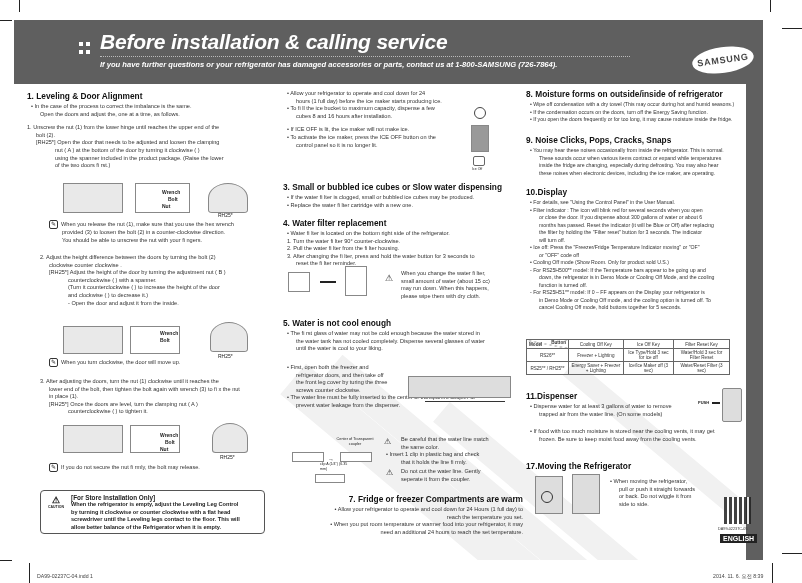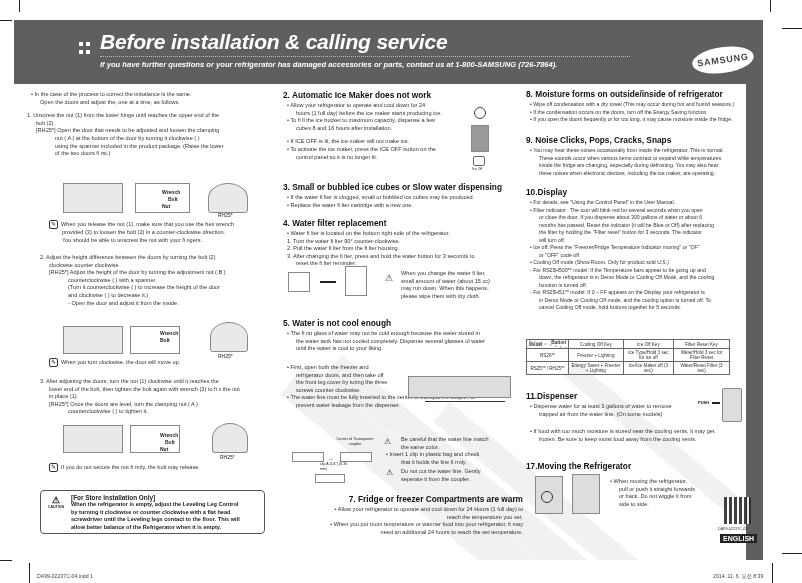"1. Leveling & Door Alignment" div.h { html: none -> <div>1. Leveling &amp; Door Alignment</div> }
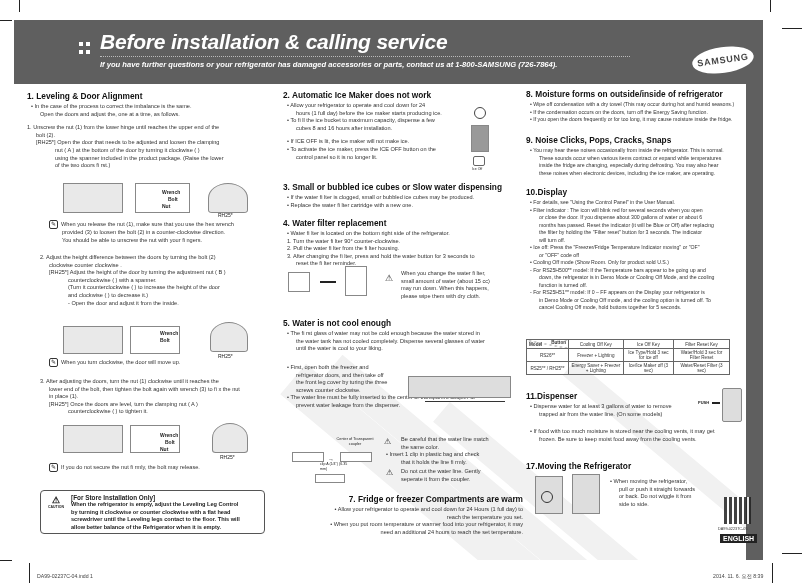"2. Automatic Ice Maker does" div.h { html: <div>2. Automatic Ice Maker does not work</div> -> none }
